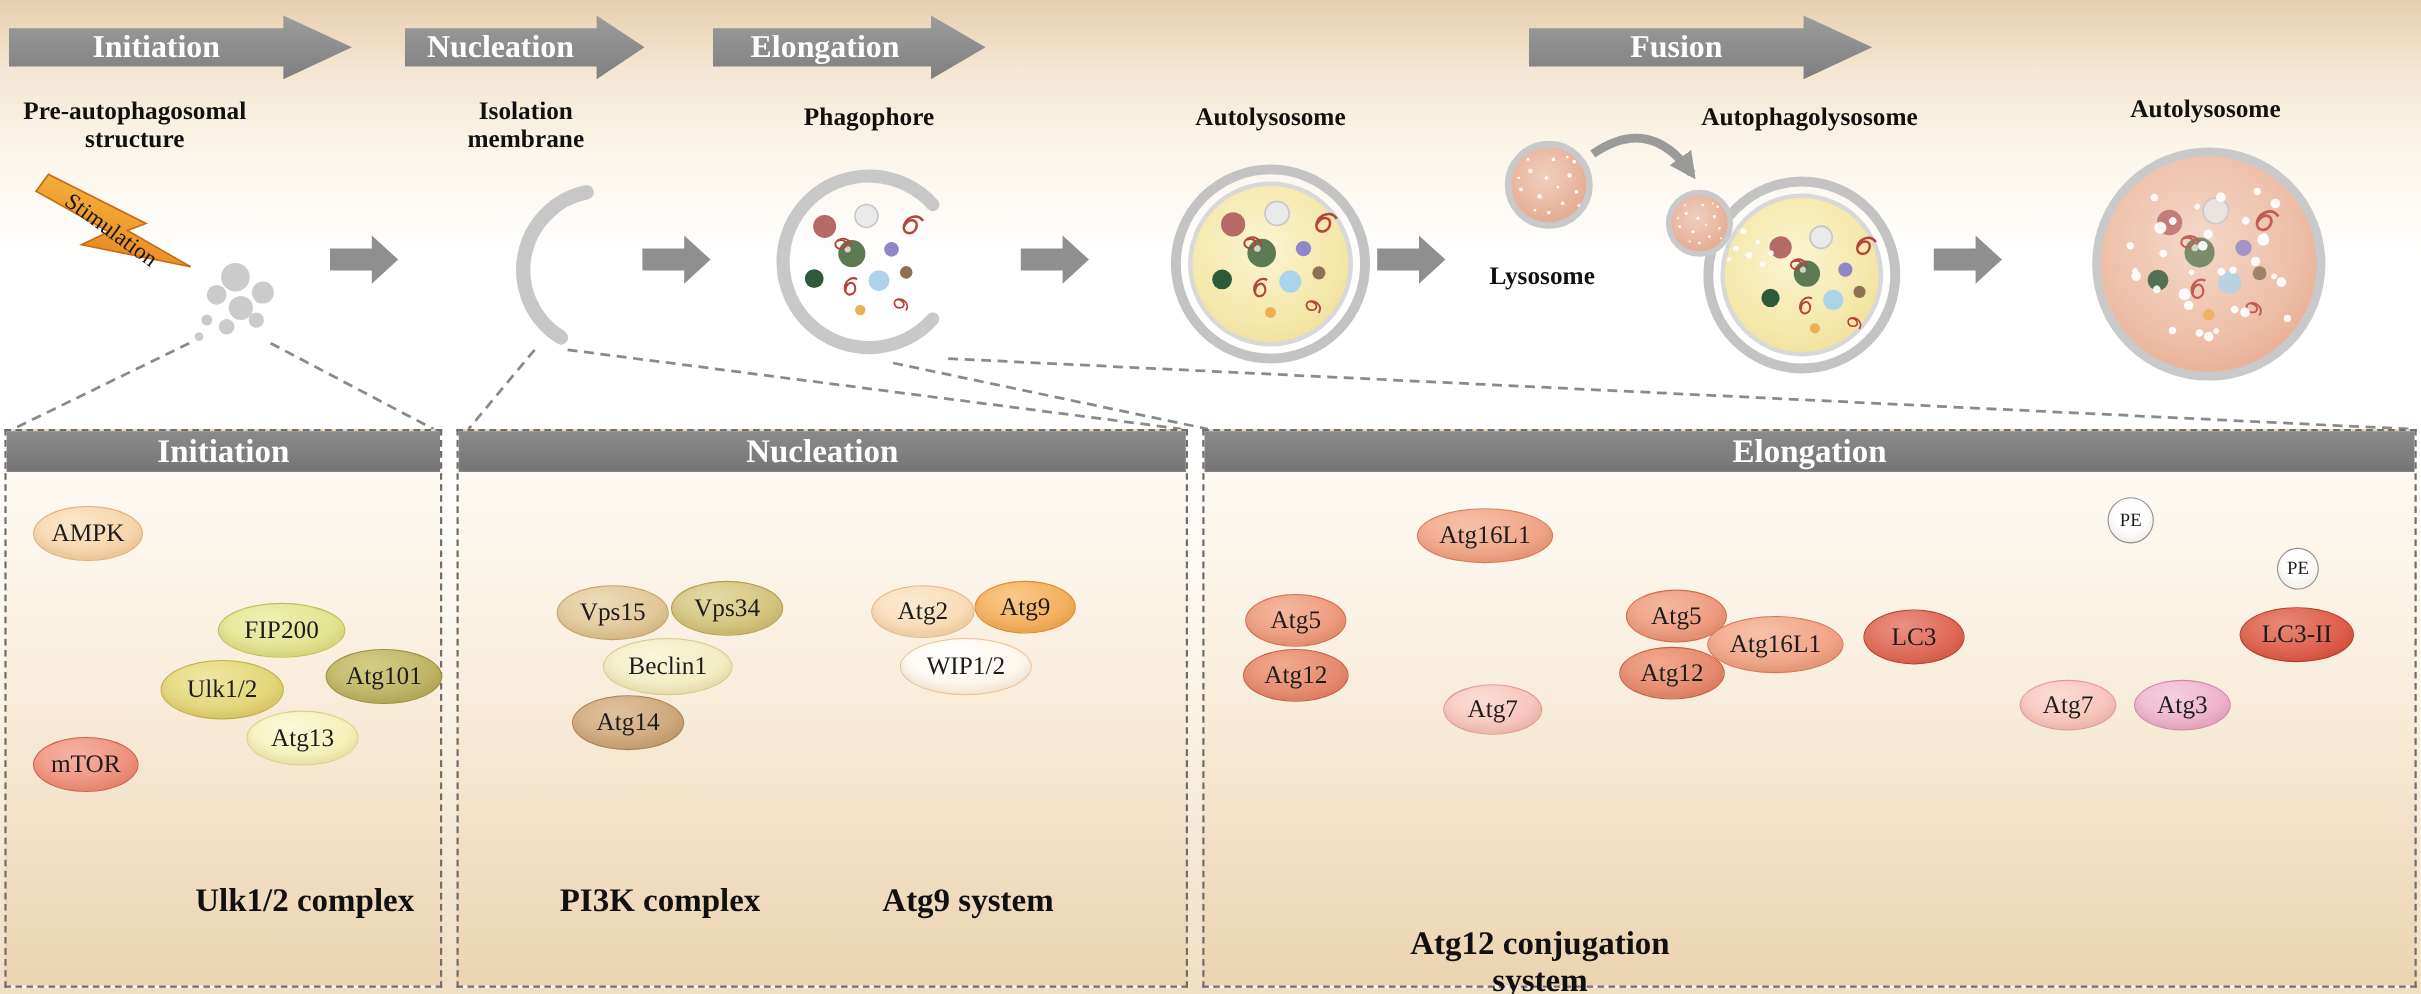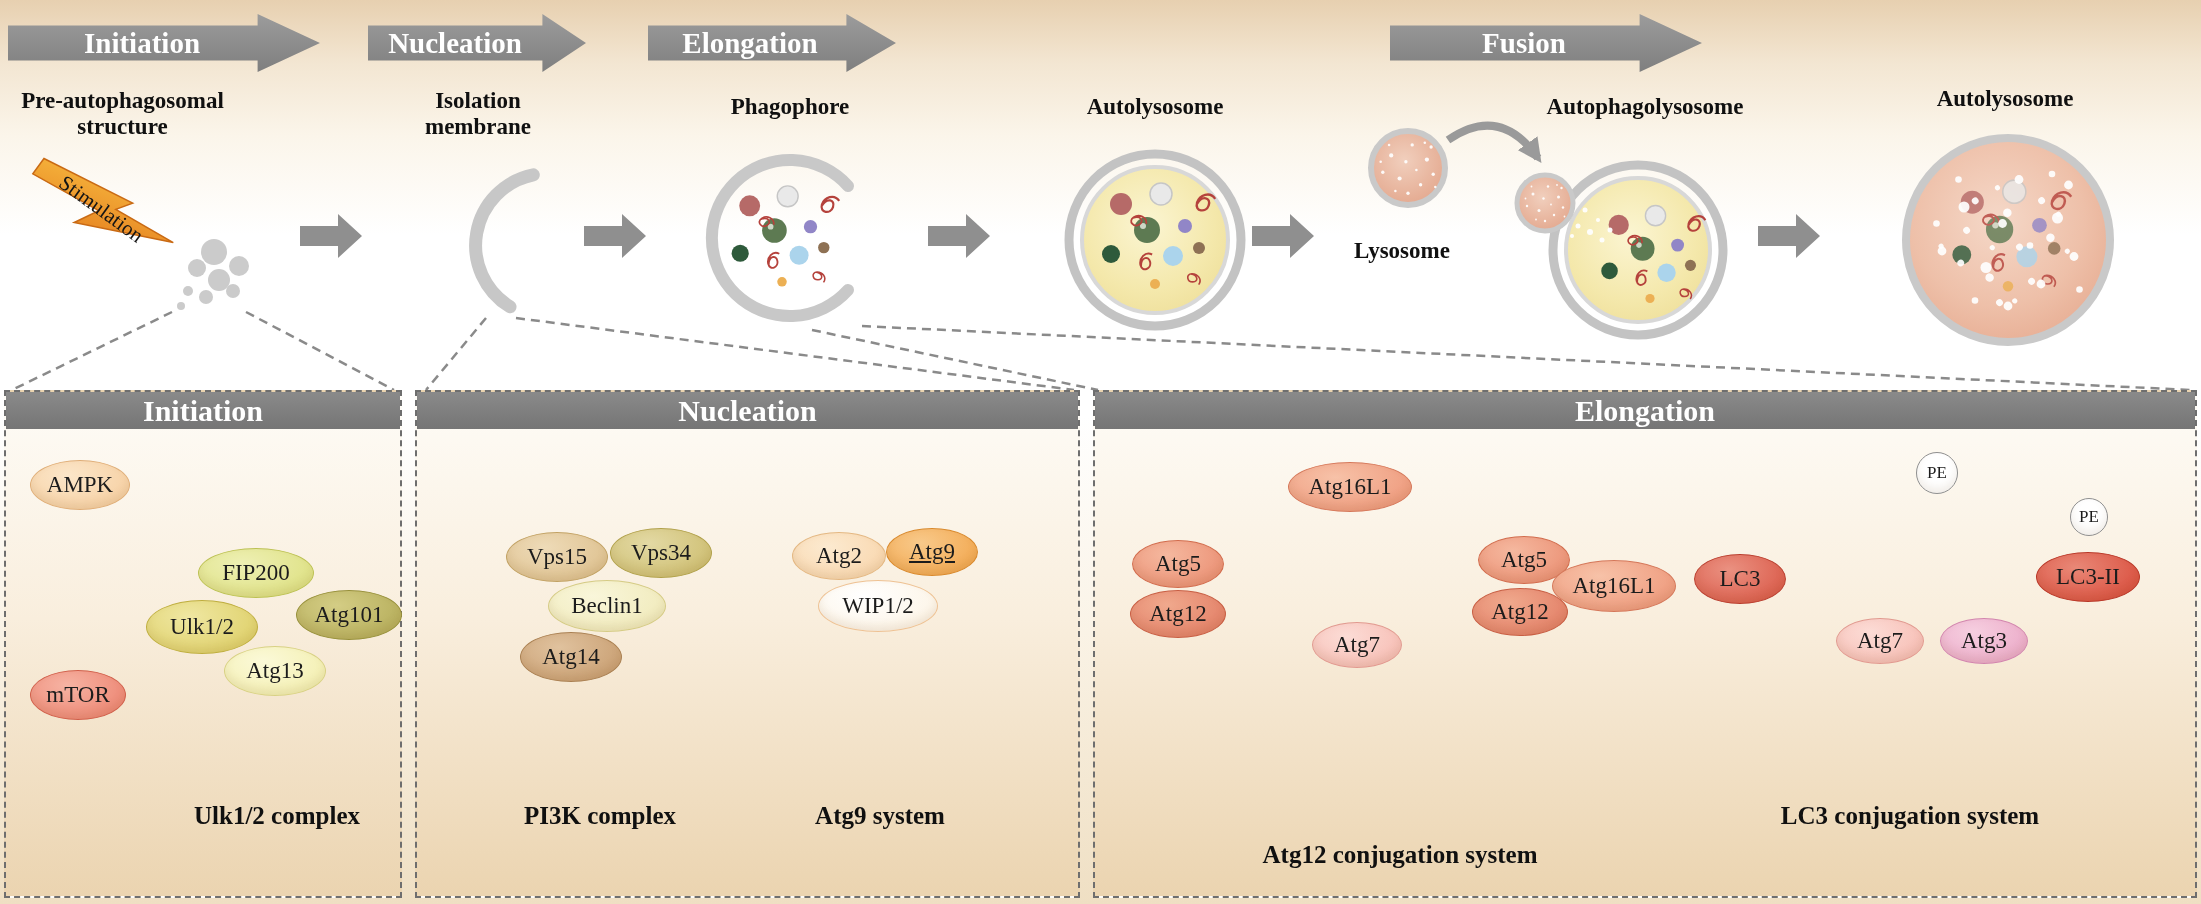"Atg9" .c-atg9 { text-decoration: underline -> none }
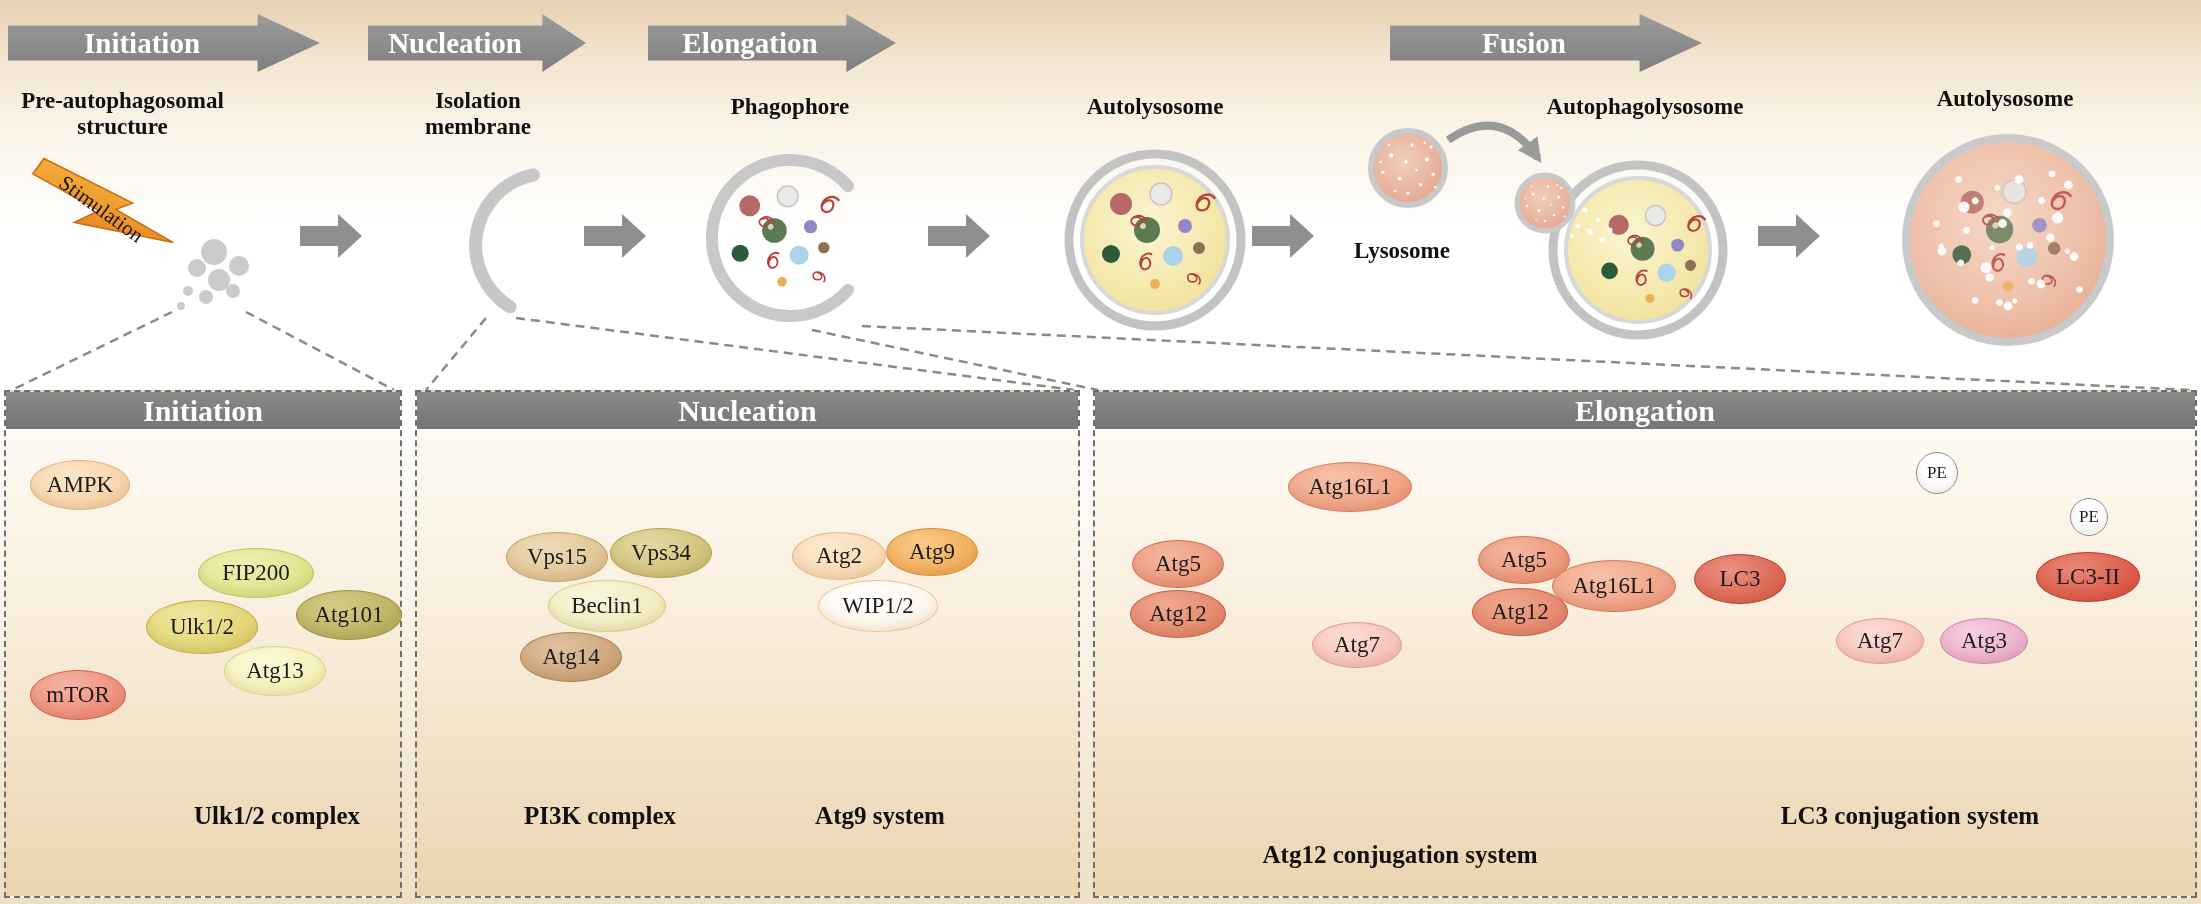"Ulk1/2 complex" .grp { font-size: 25px -> 30px }
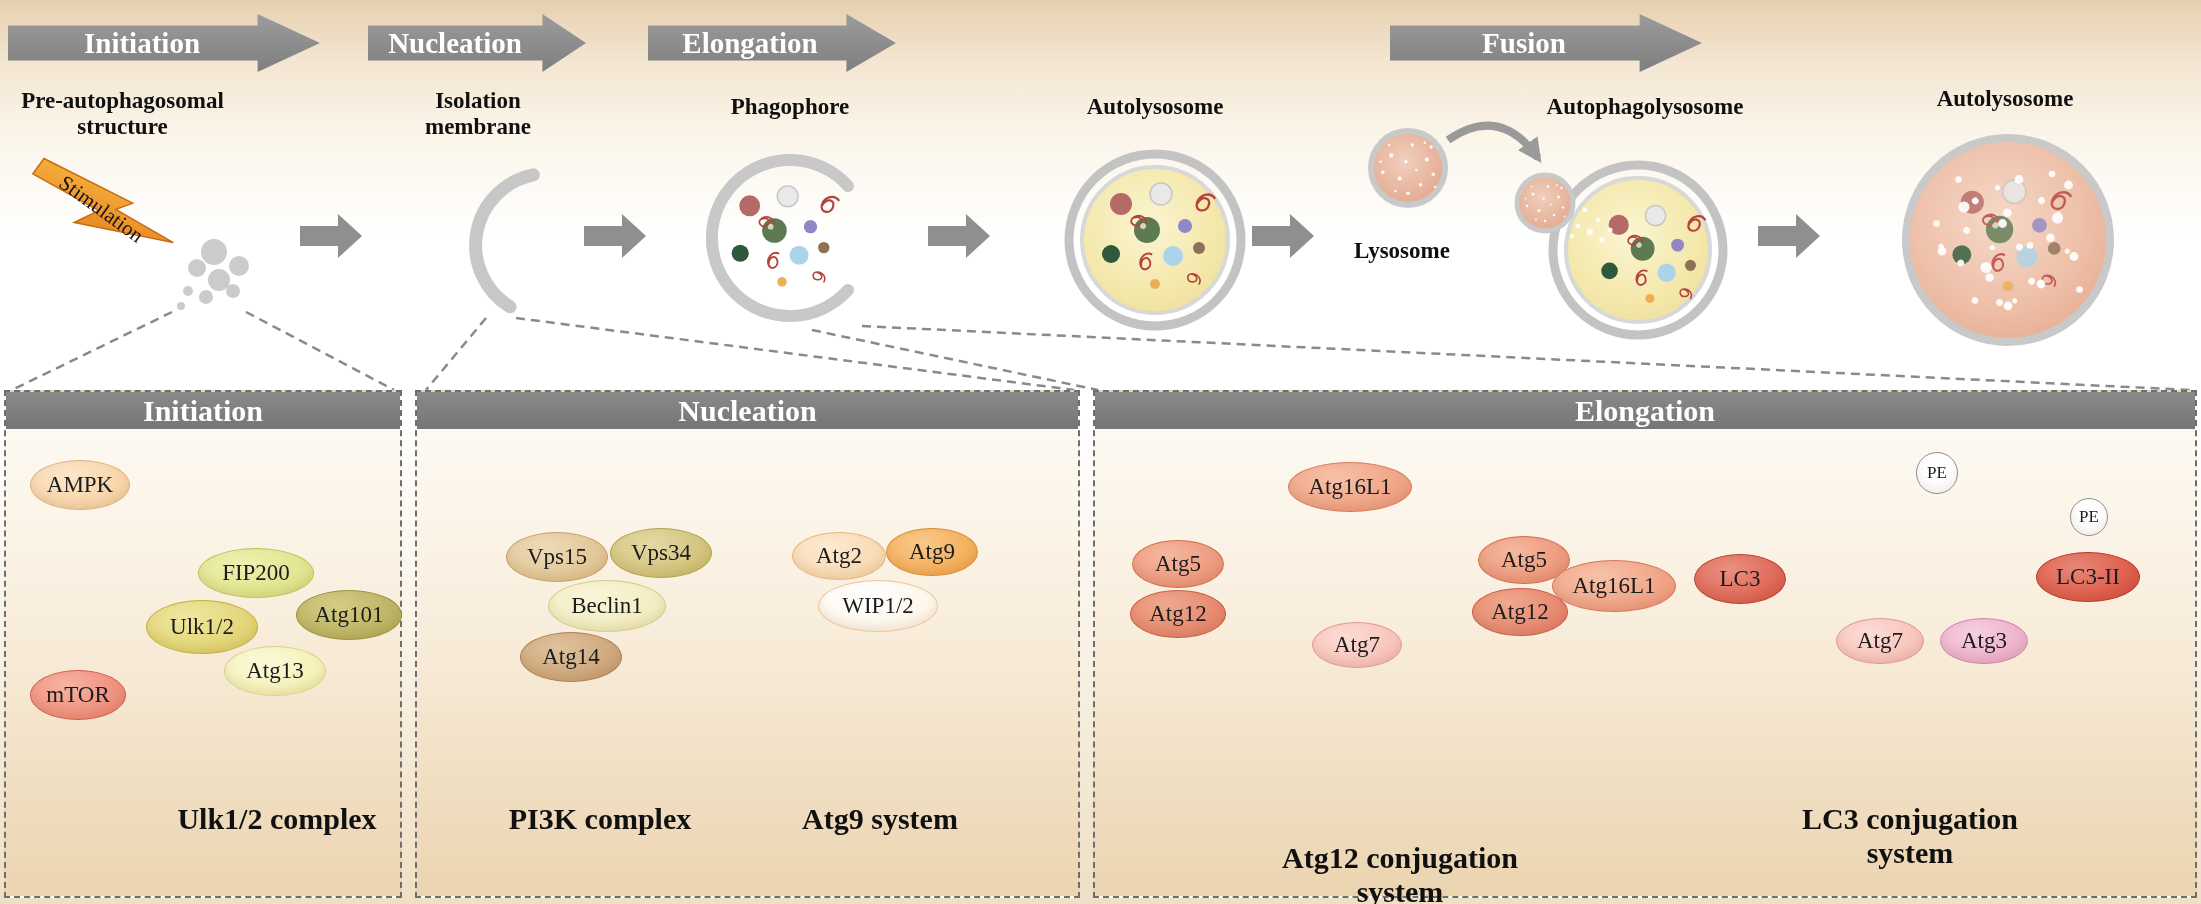"LC3 conjugation system" div.grp { html: <div>LC3 conjugation system</div> -> none }
